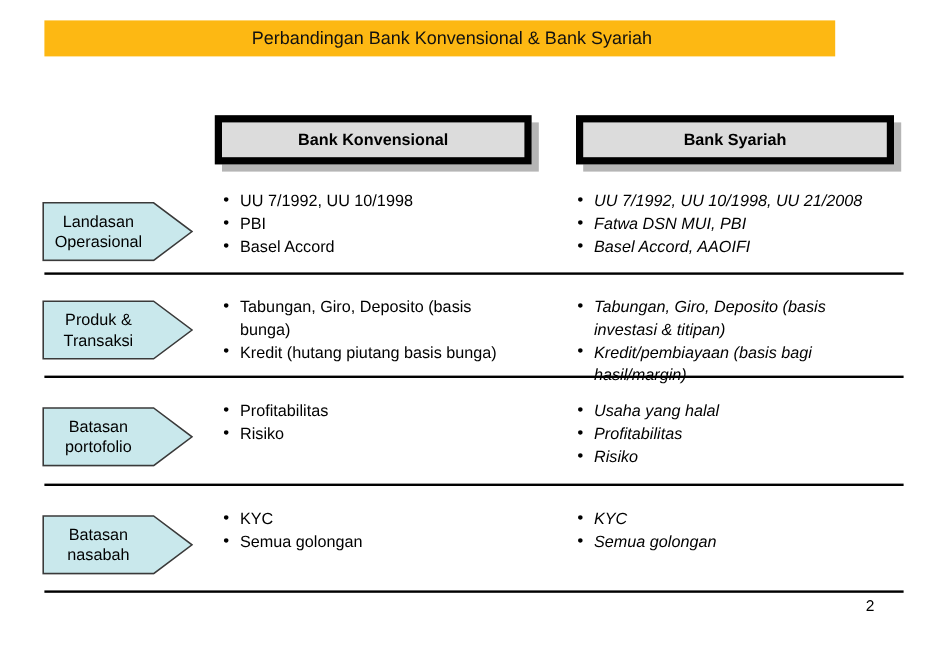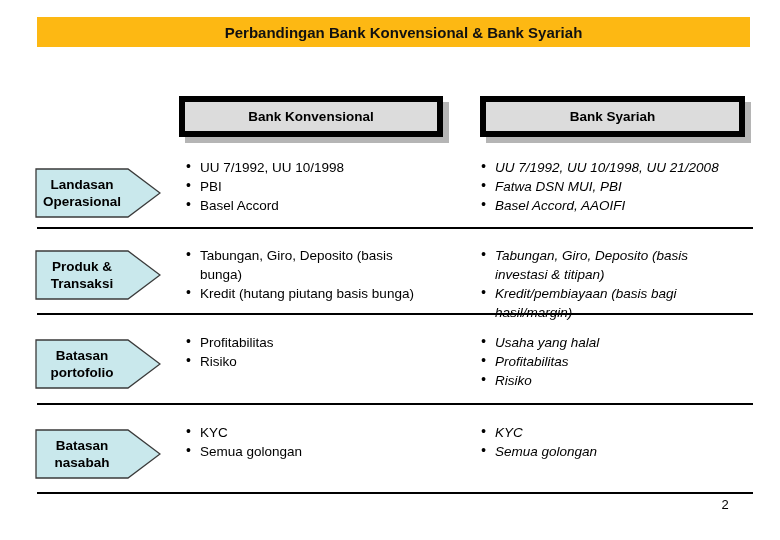"Perbandingan Bank Konvensional & Bank" .title-bar { font-weight: bold -> normal; width: 713px -> 659px }
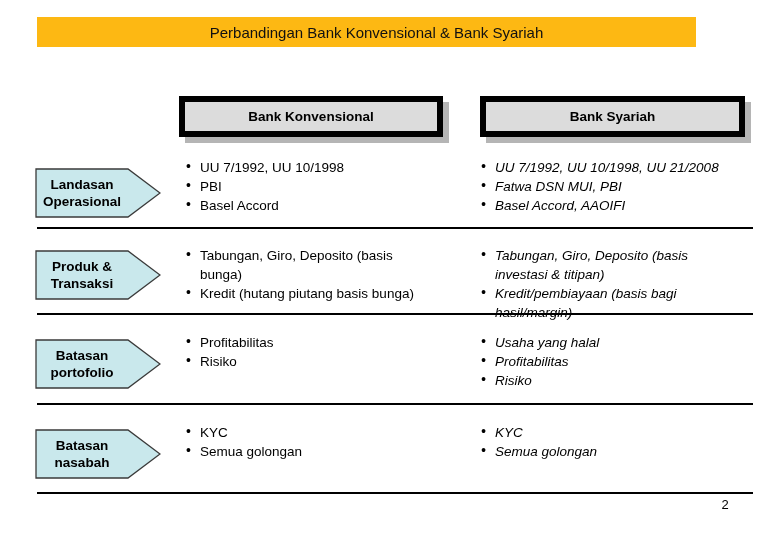"Landasan Operasional" .arrow { font-weight: bold -> none }
